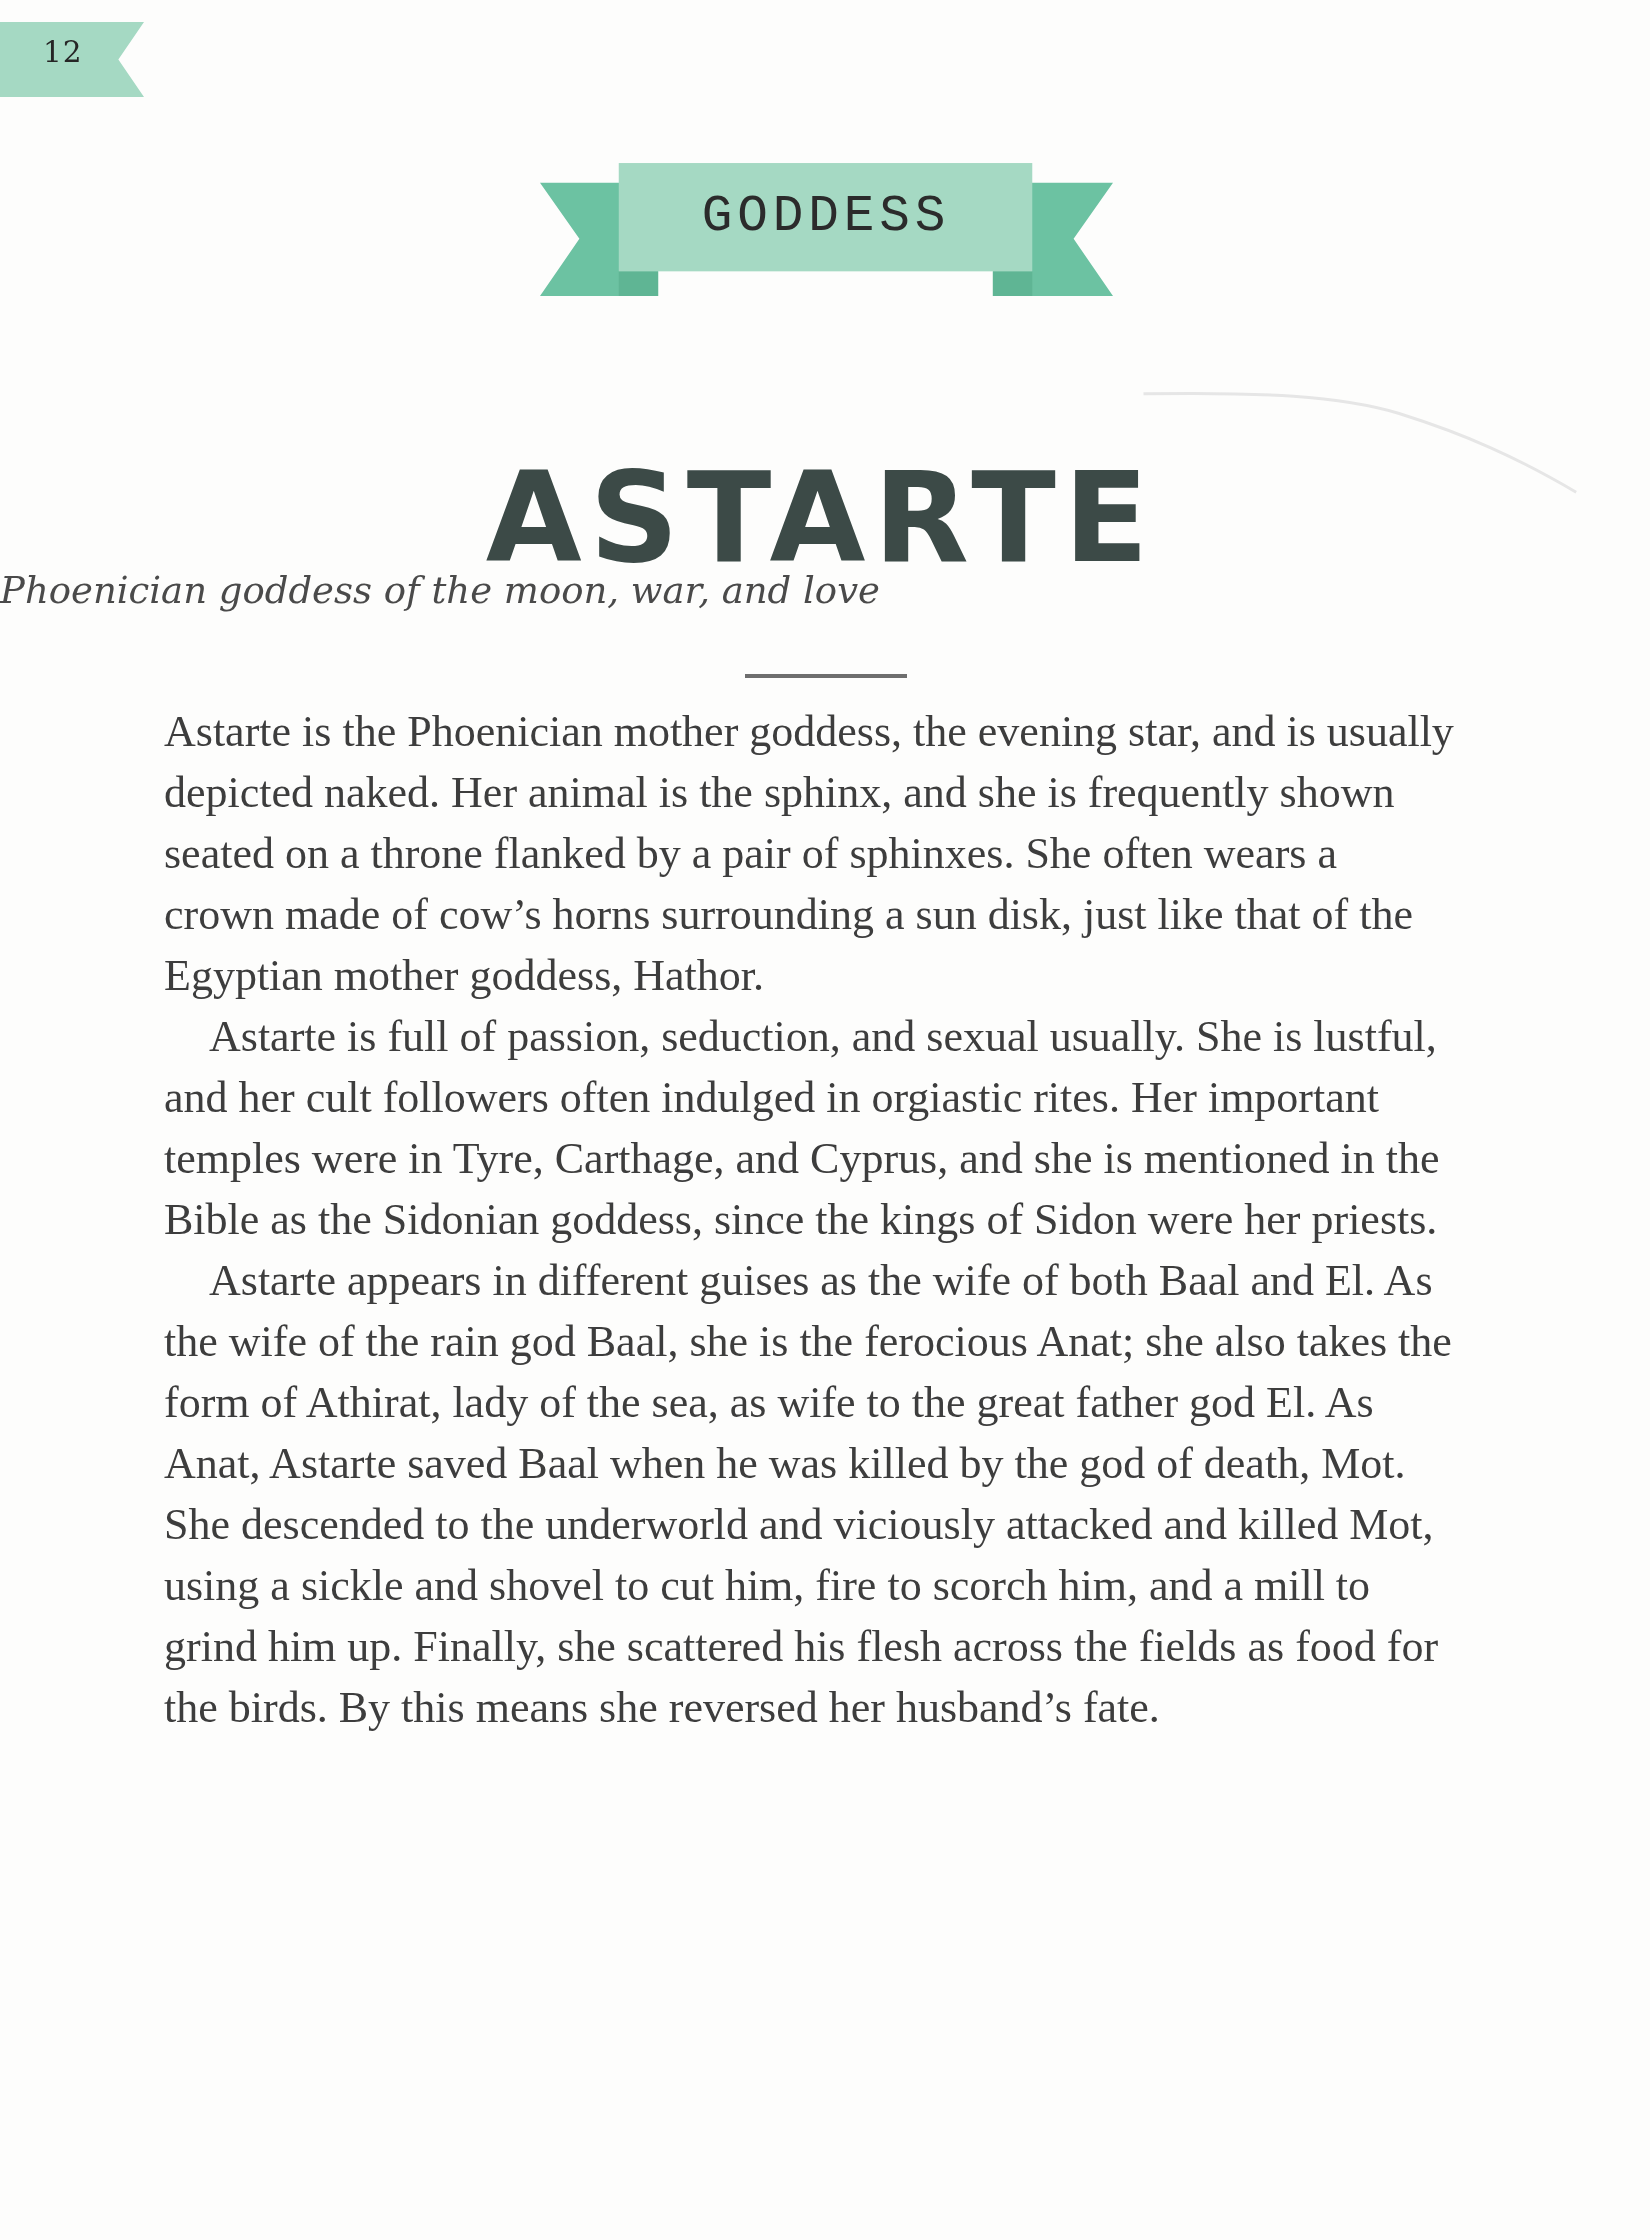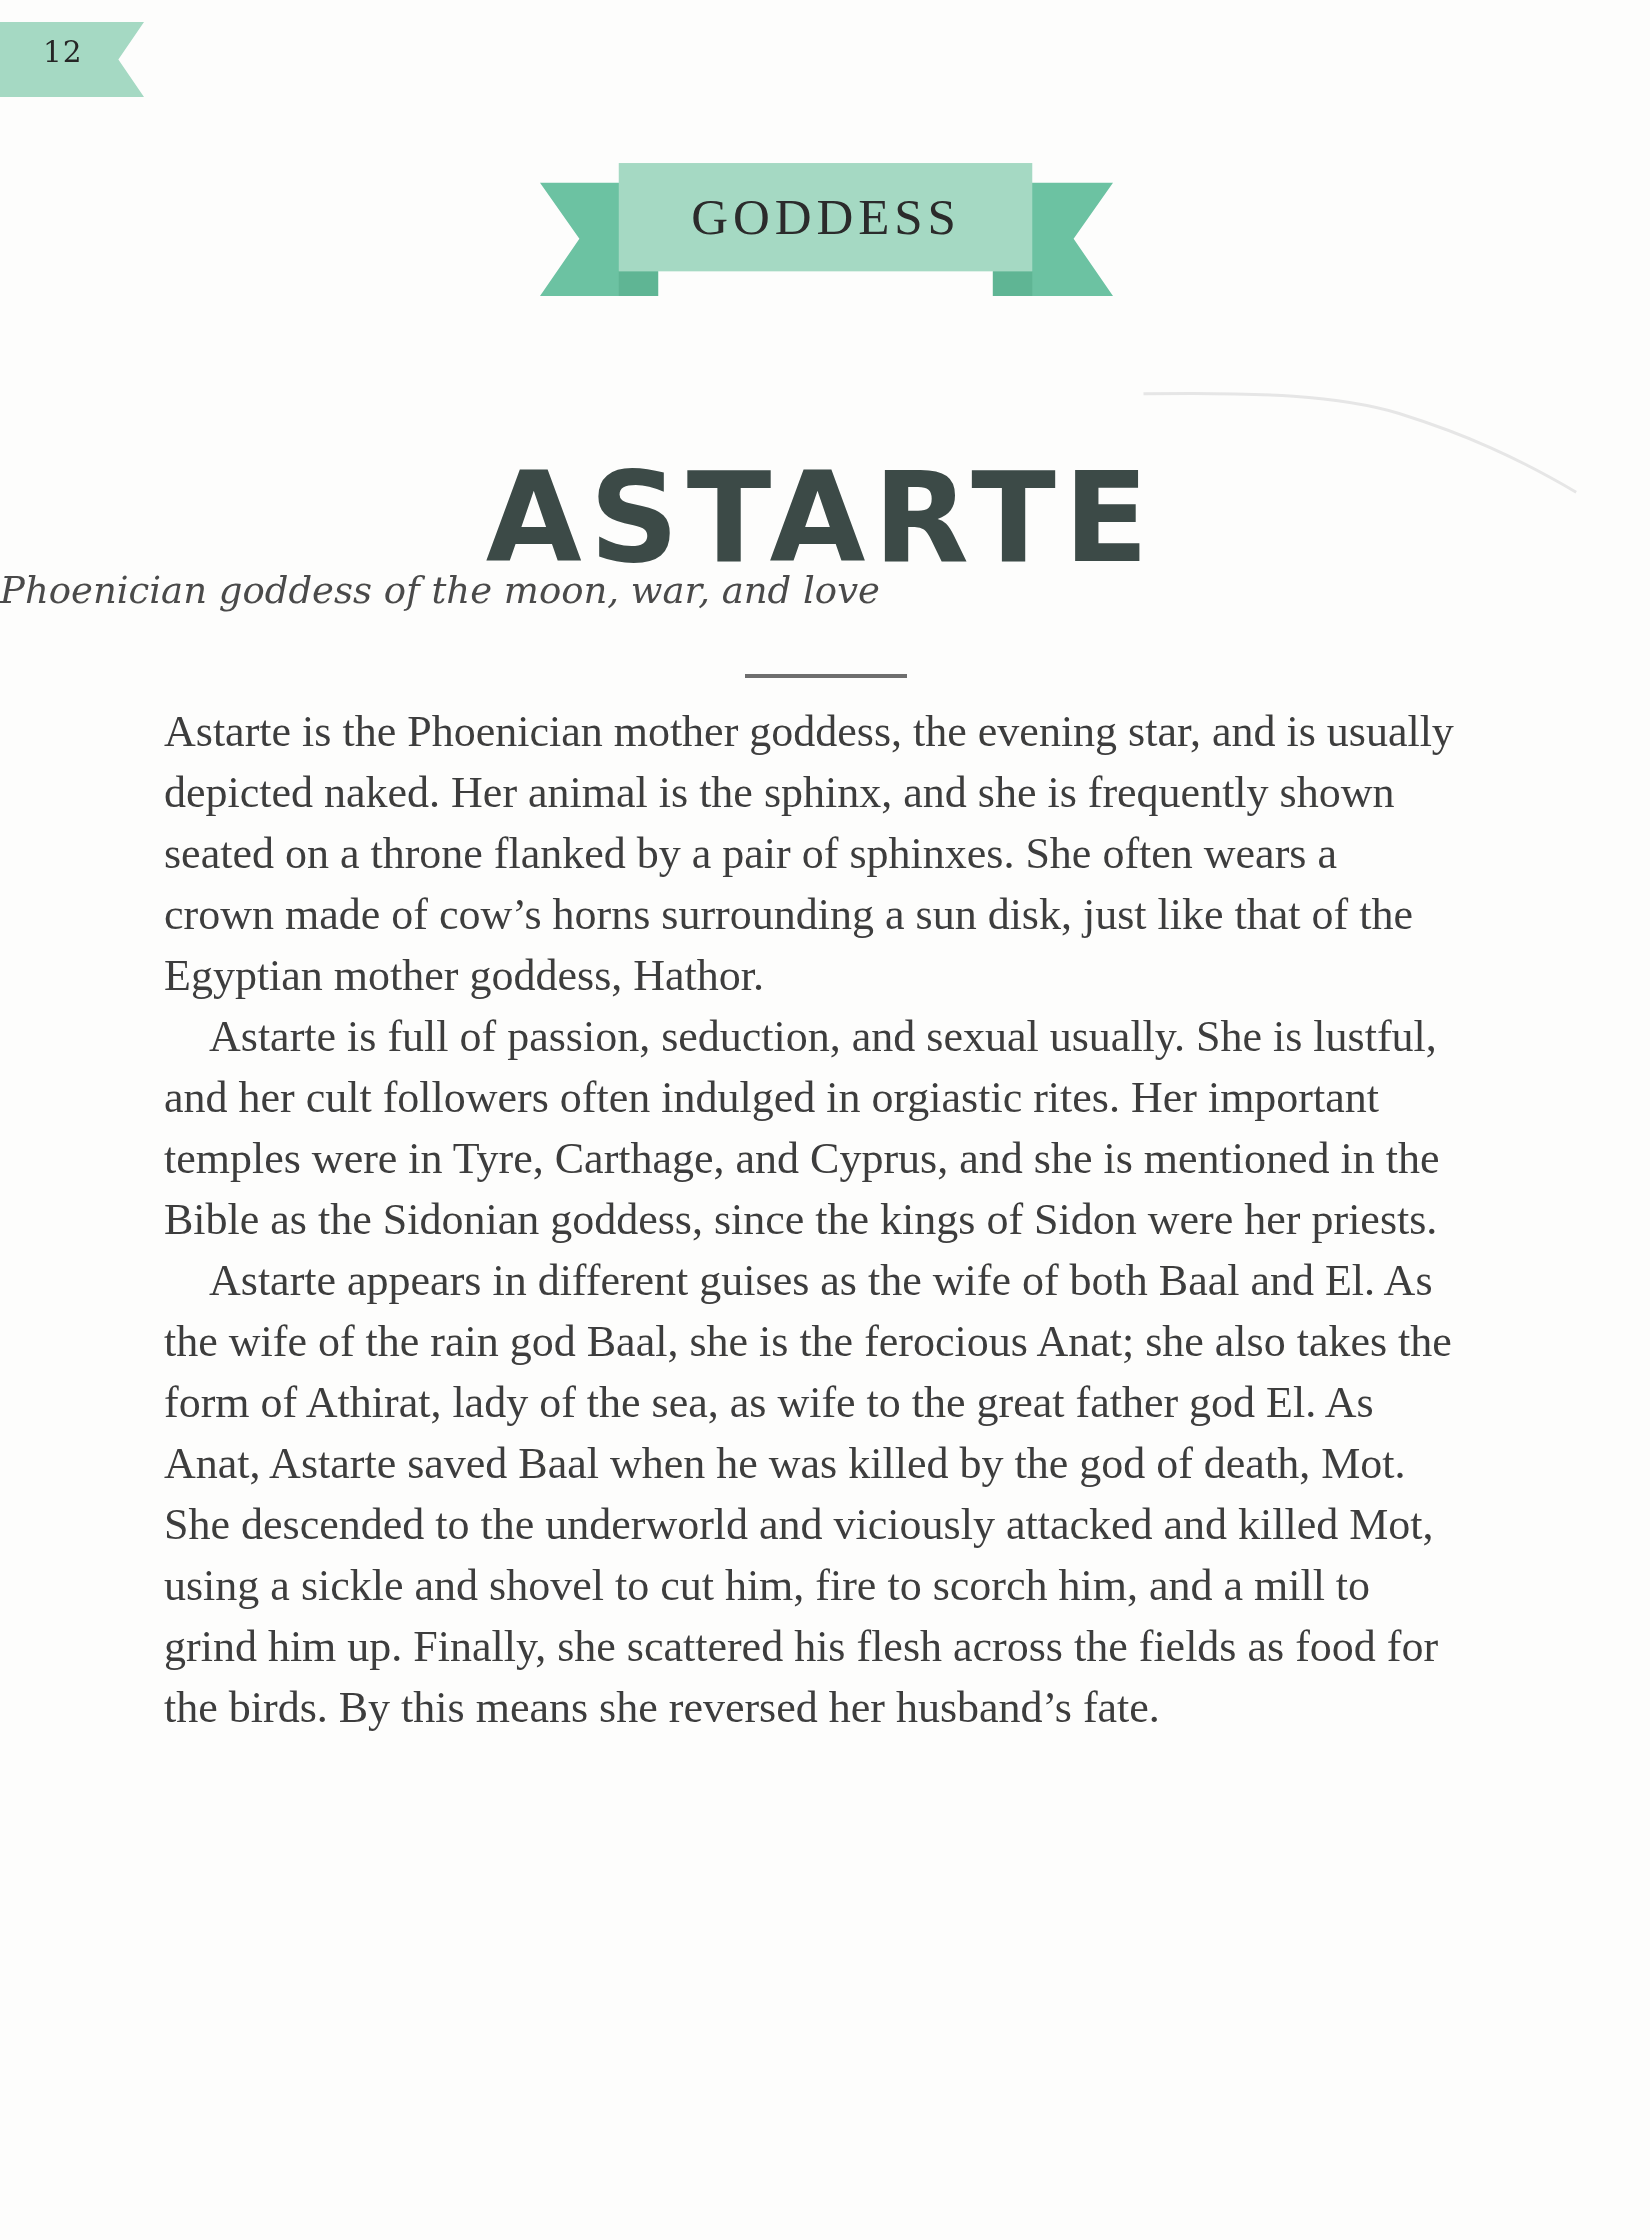"GODDESS" .ribbon-label { font-family: Liberation Serif, serif -> Liberation Mono, monospace }
